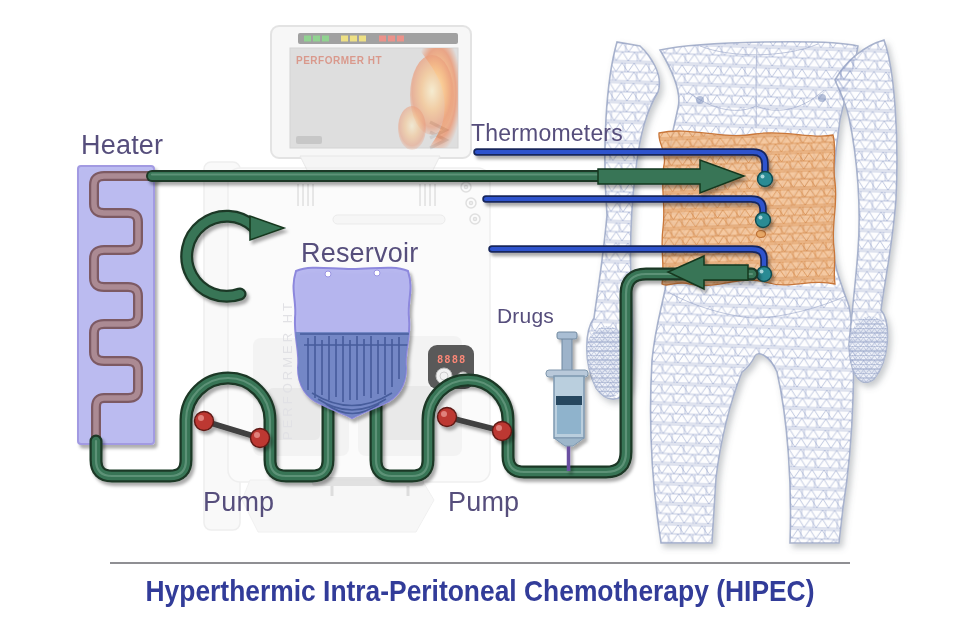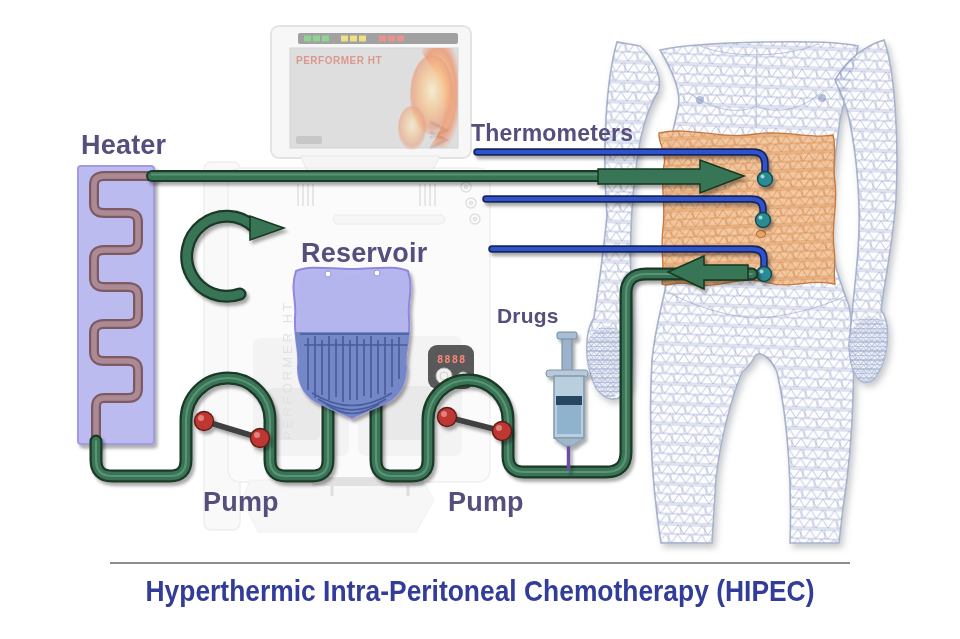"Heater" .lbl { font-weight: 700 -> 400 }
